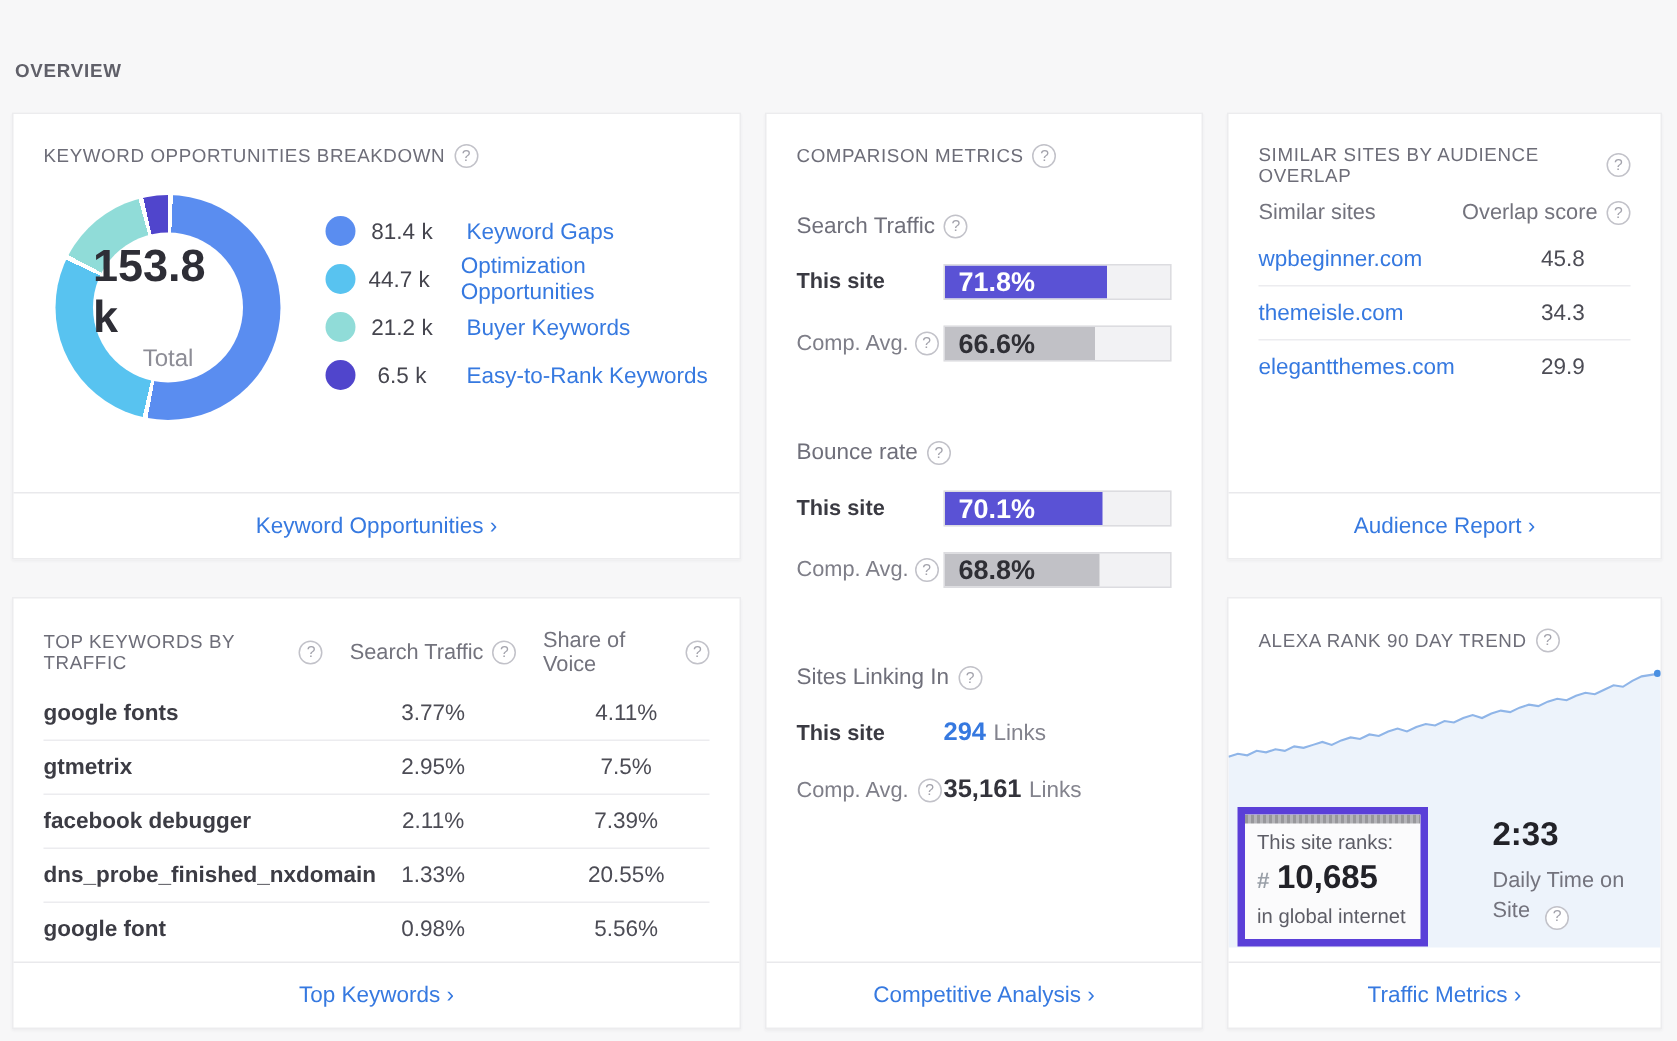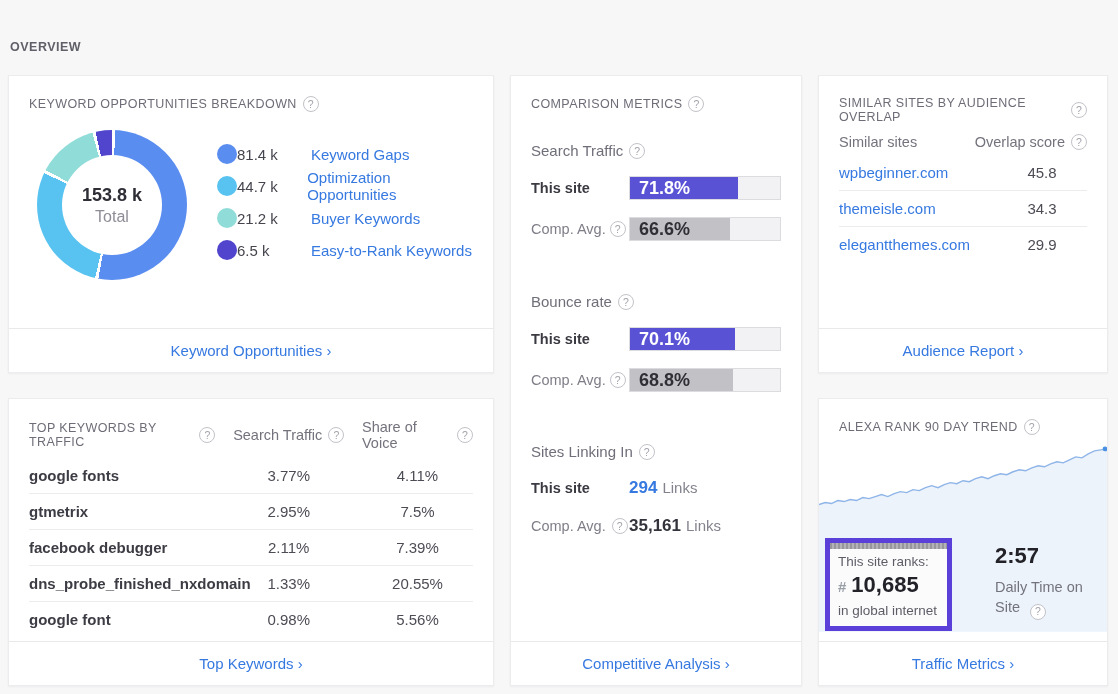"81.4 k" .legend-value { text-align: left -> center }
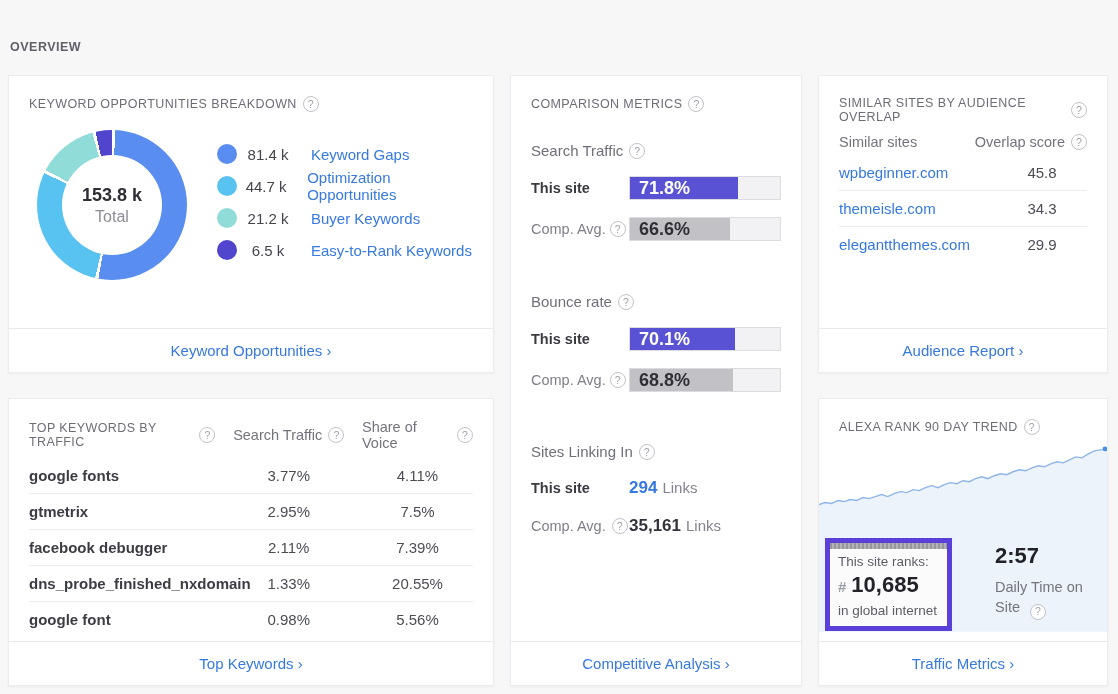"153.8 k" .donut-total { font-size: 18px -> 30px }
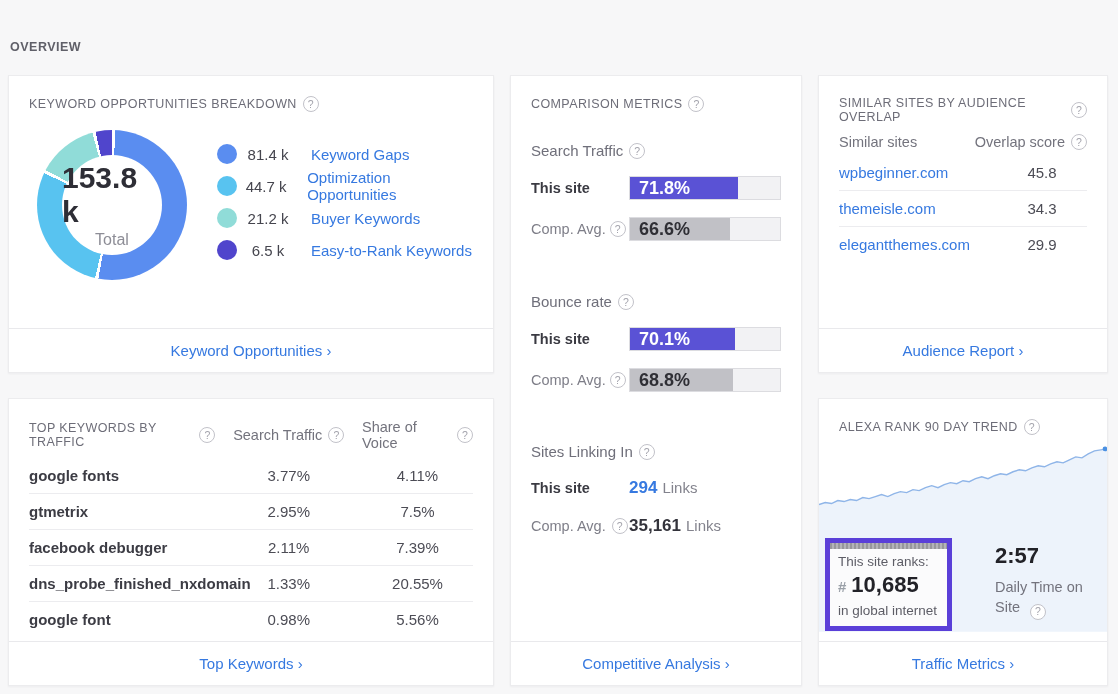"2:57" div.dt-value { text: 2:57 -> 2:33 }
